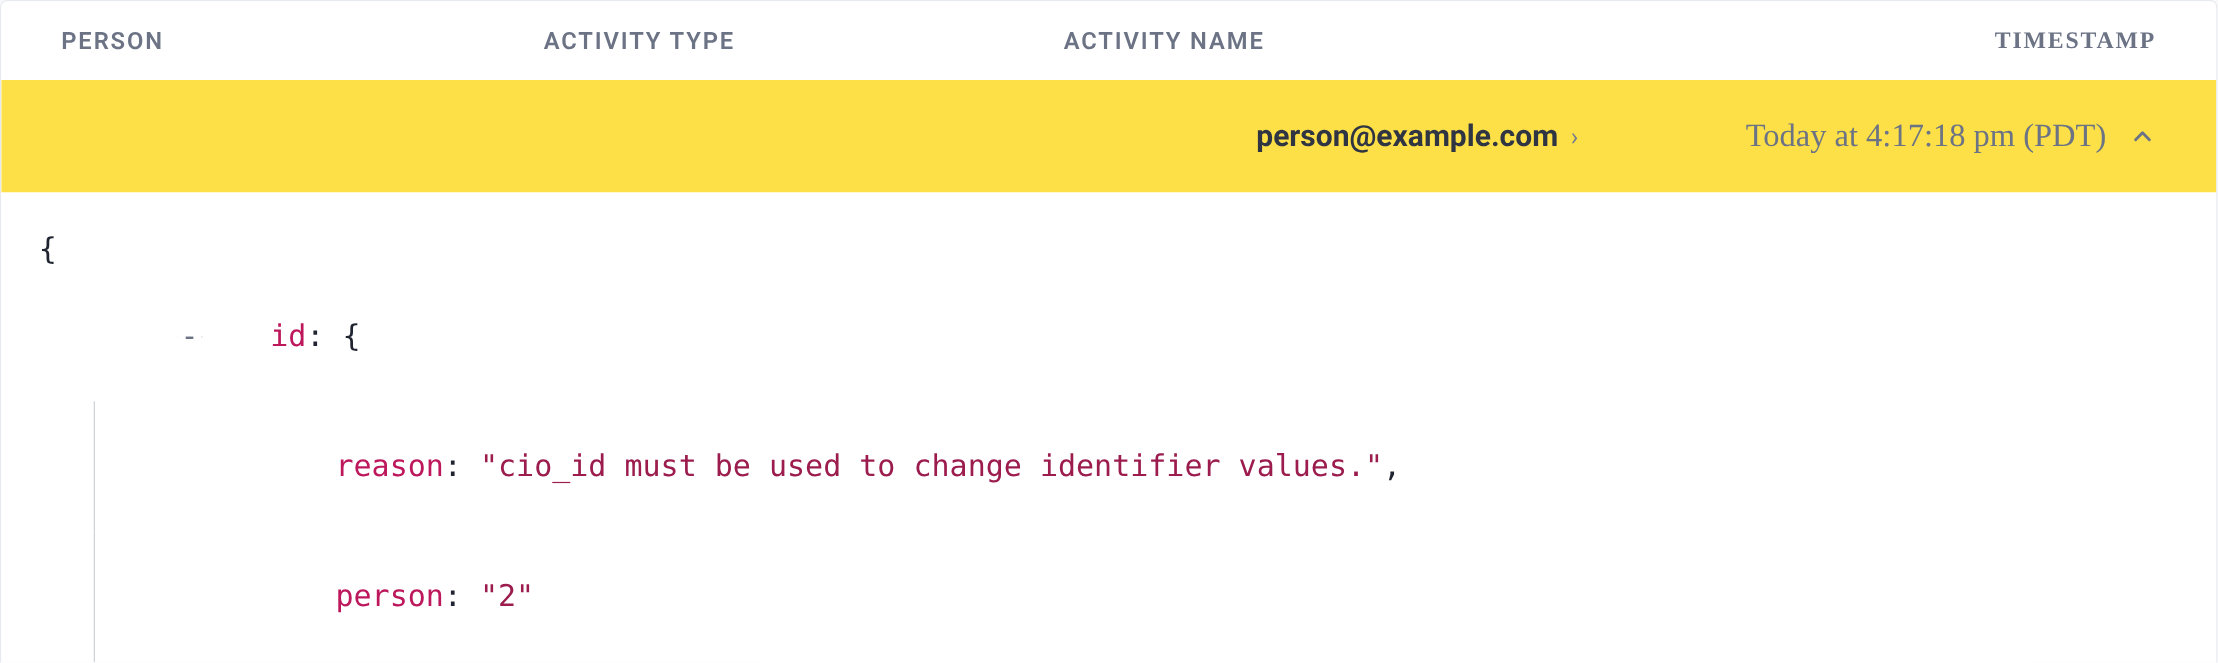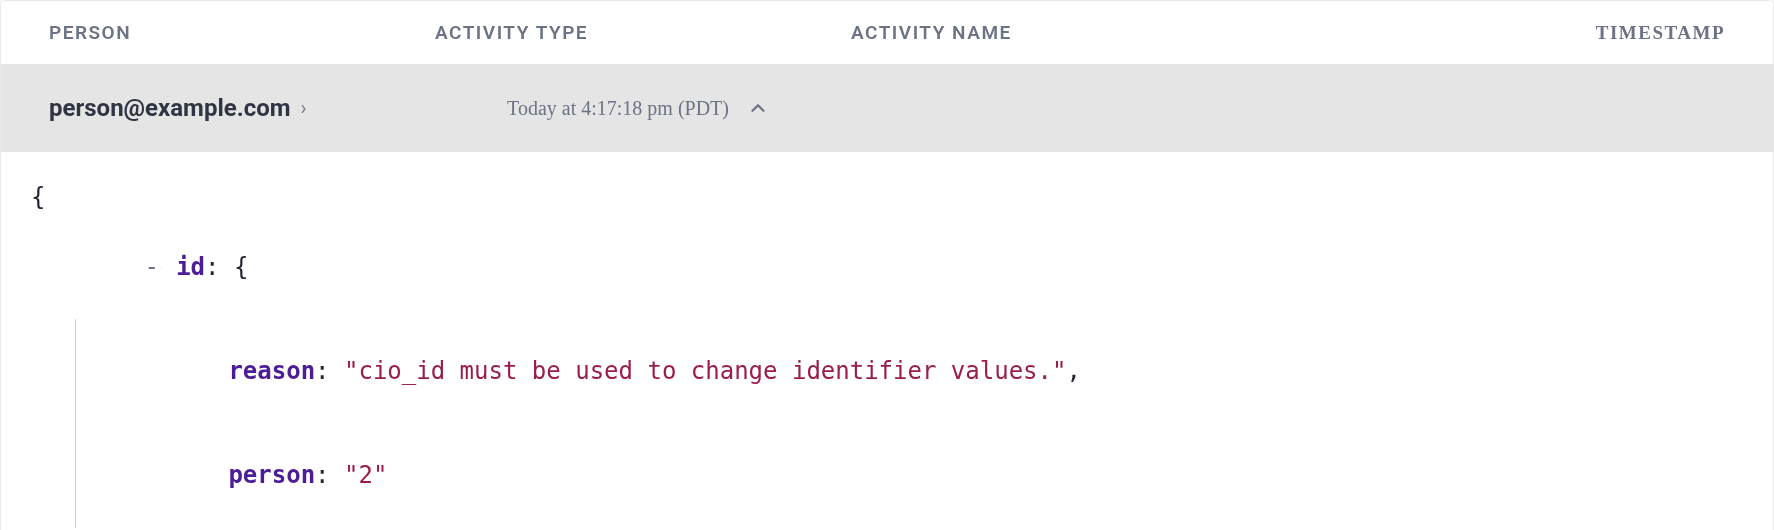"person@example.com" .data-row { background: #e5e5e5 -> #fde047; justify-content: none -> flex-end }
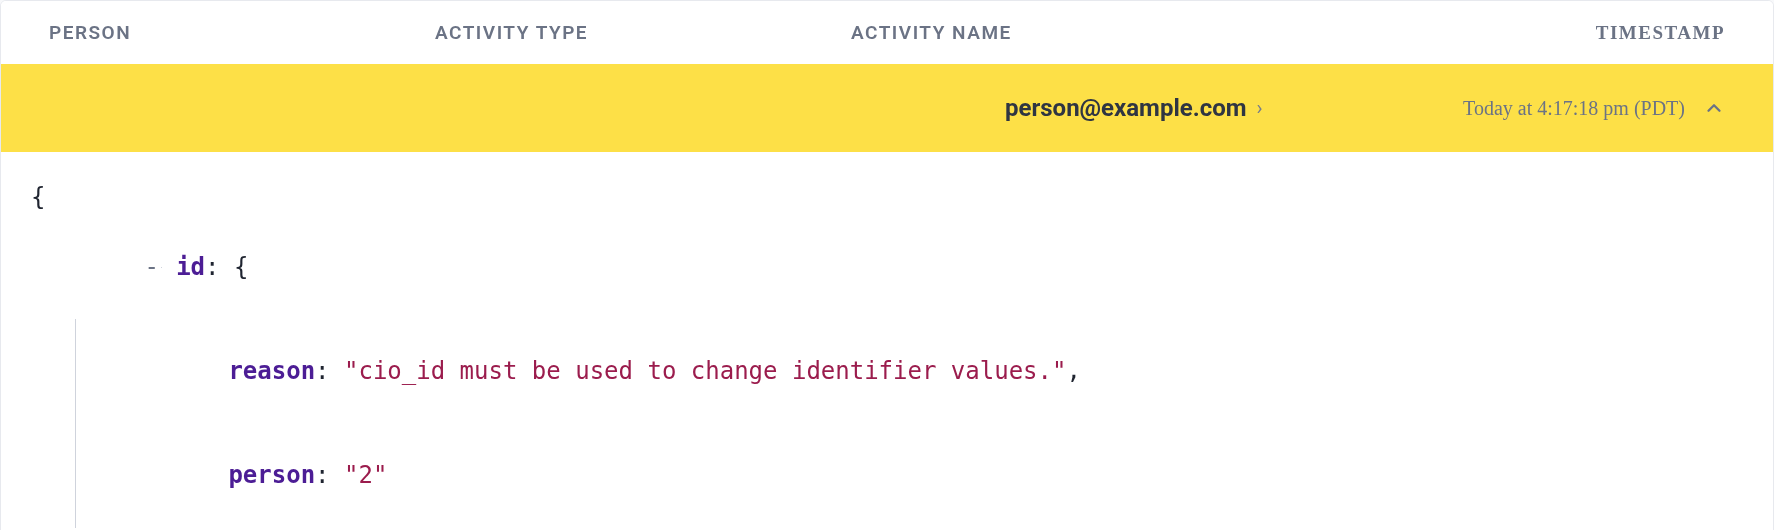"Today at 4:17:18 pm (PDT)" .timestamp { font-size: 20px -> 26px }
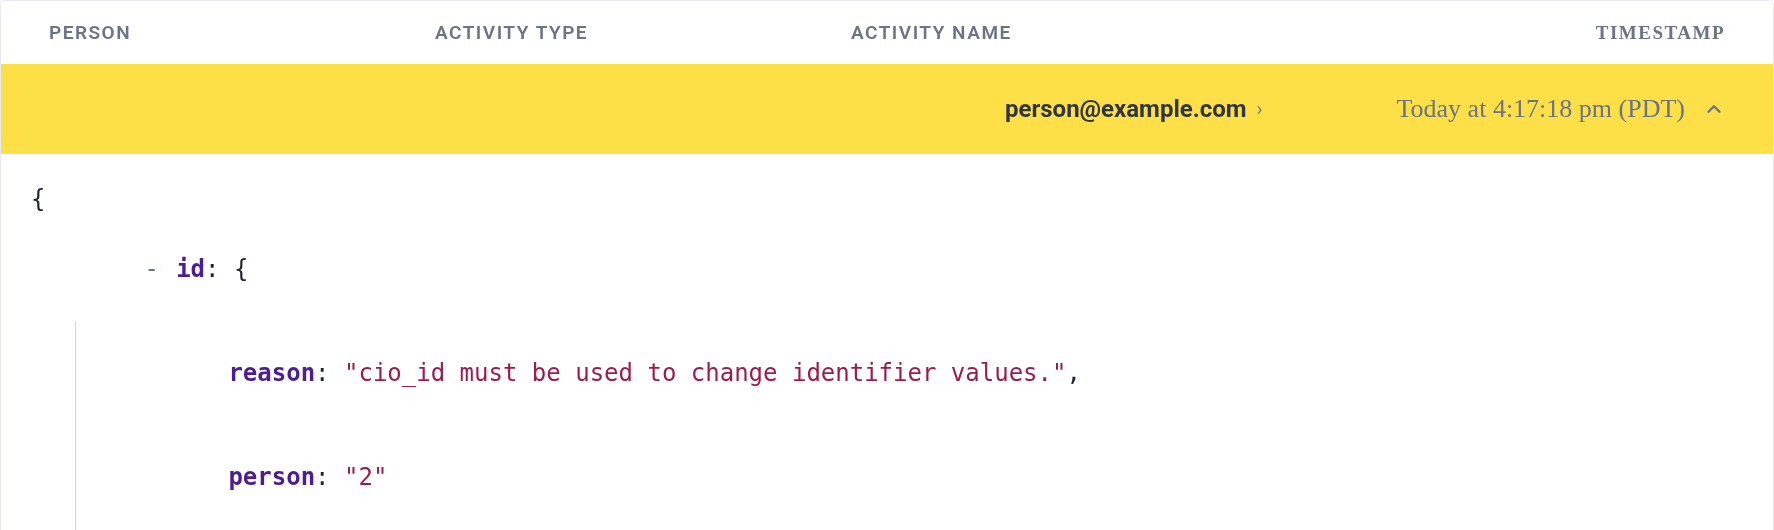"id" .json-key { color: #4c1d95 -> #be185d; font-weight: 700 -> 400; margin-left: none -> 40px }
